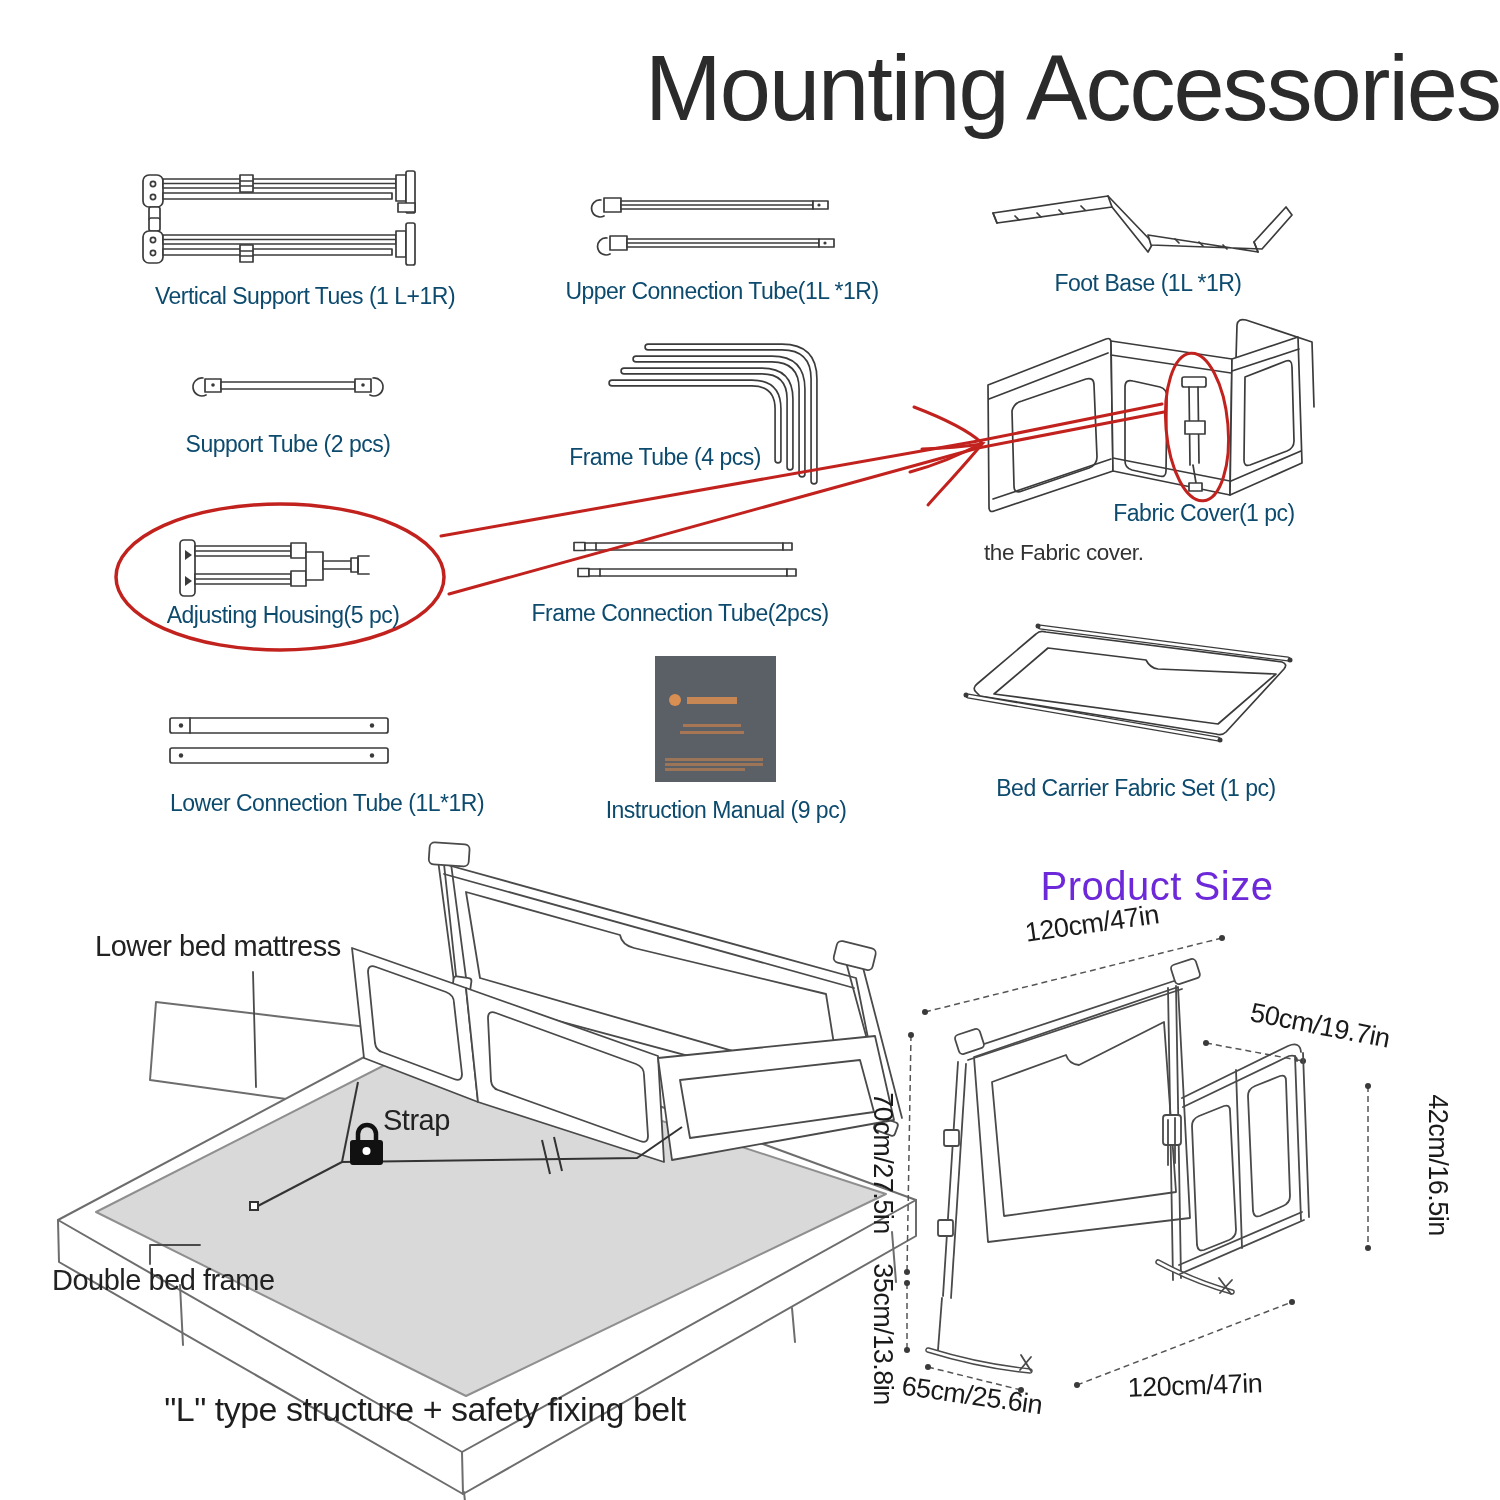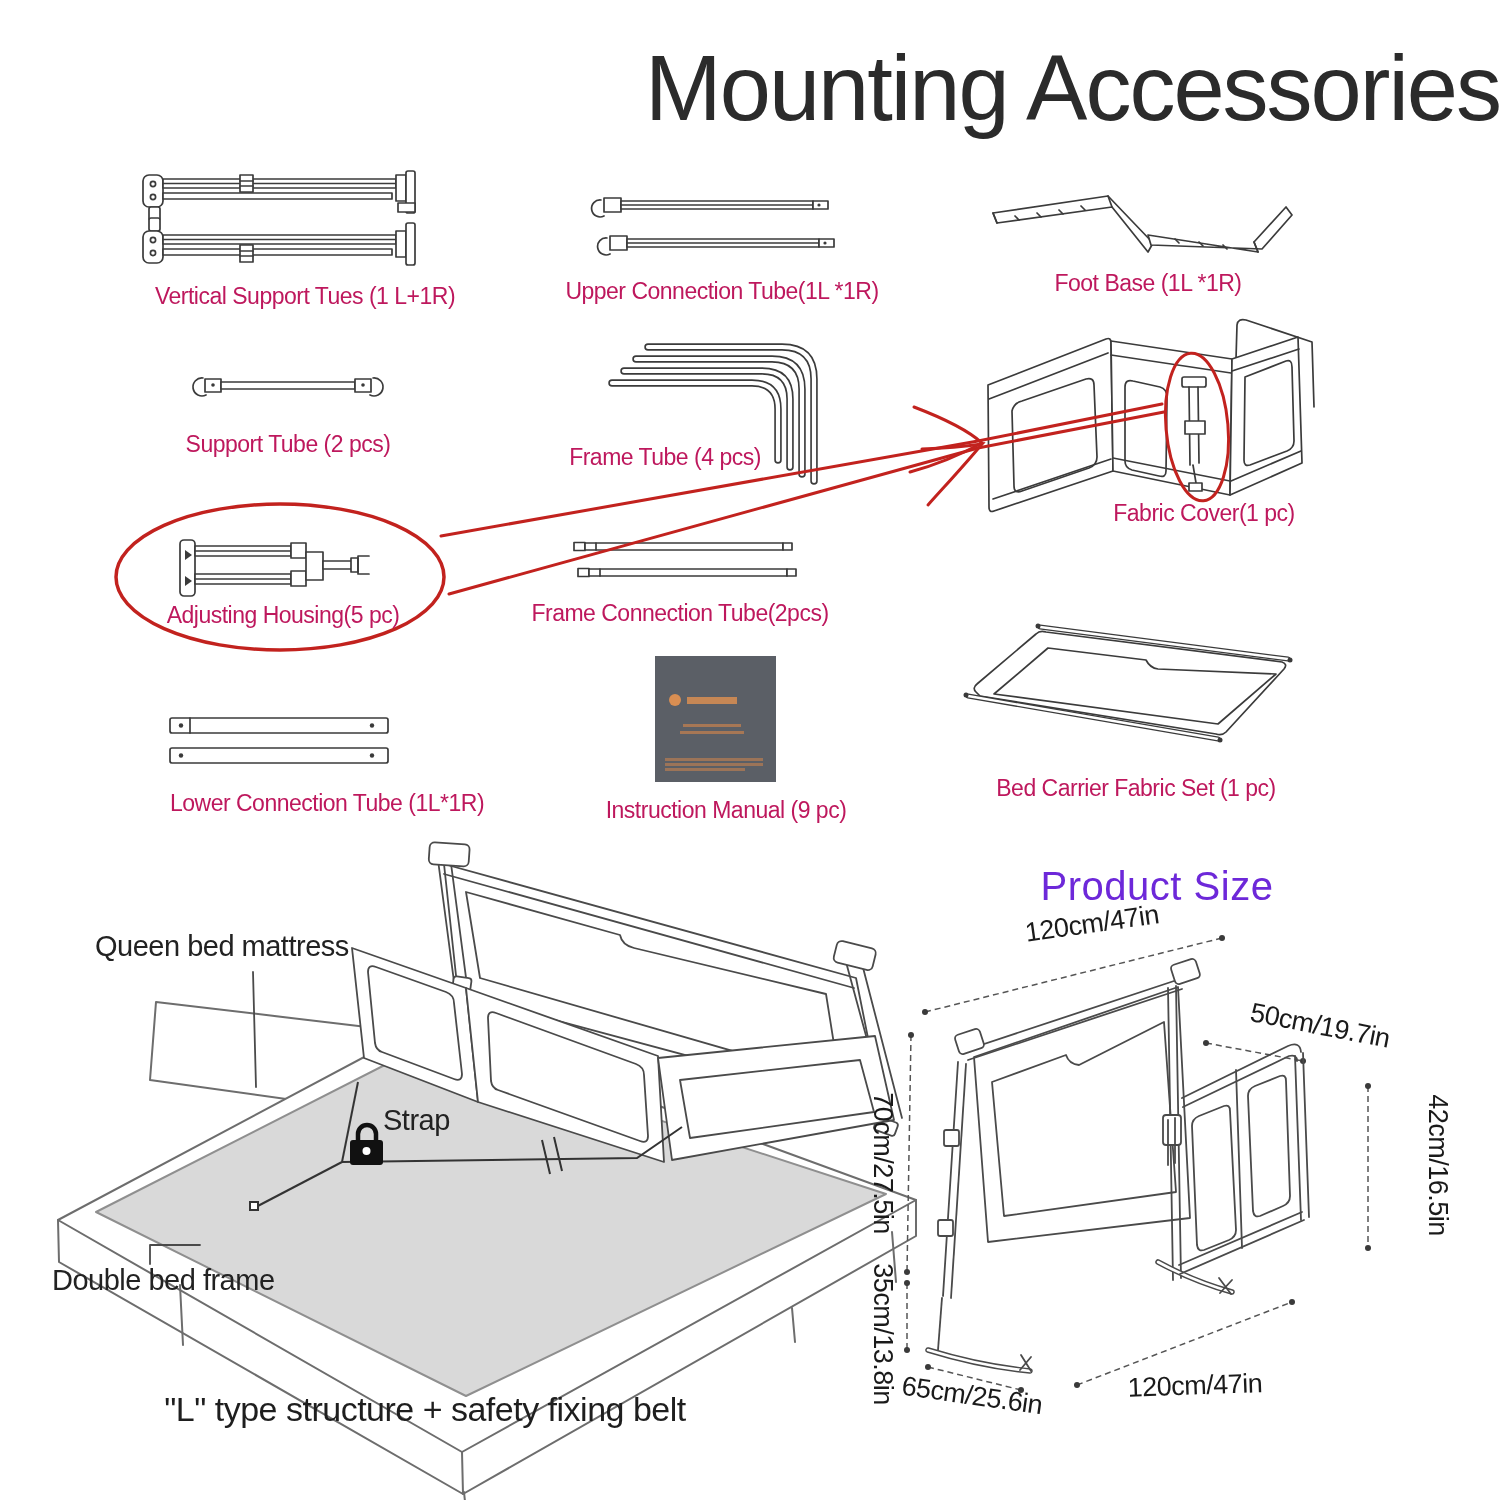"Vertical Support Tues (1 L+1R)" .plabel { color: #be185d -> #0c4a6e }
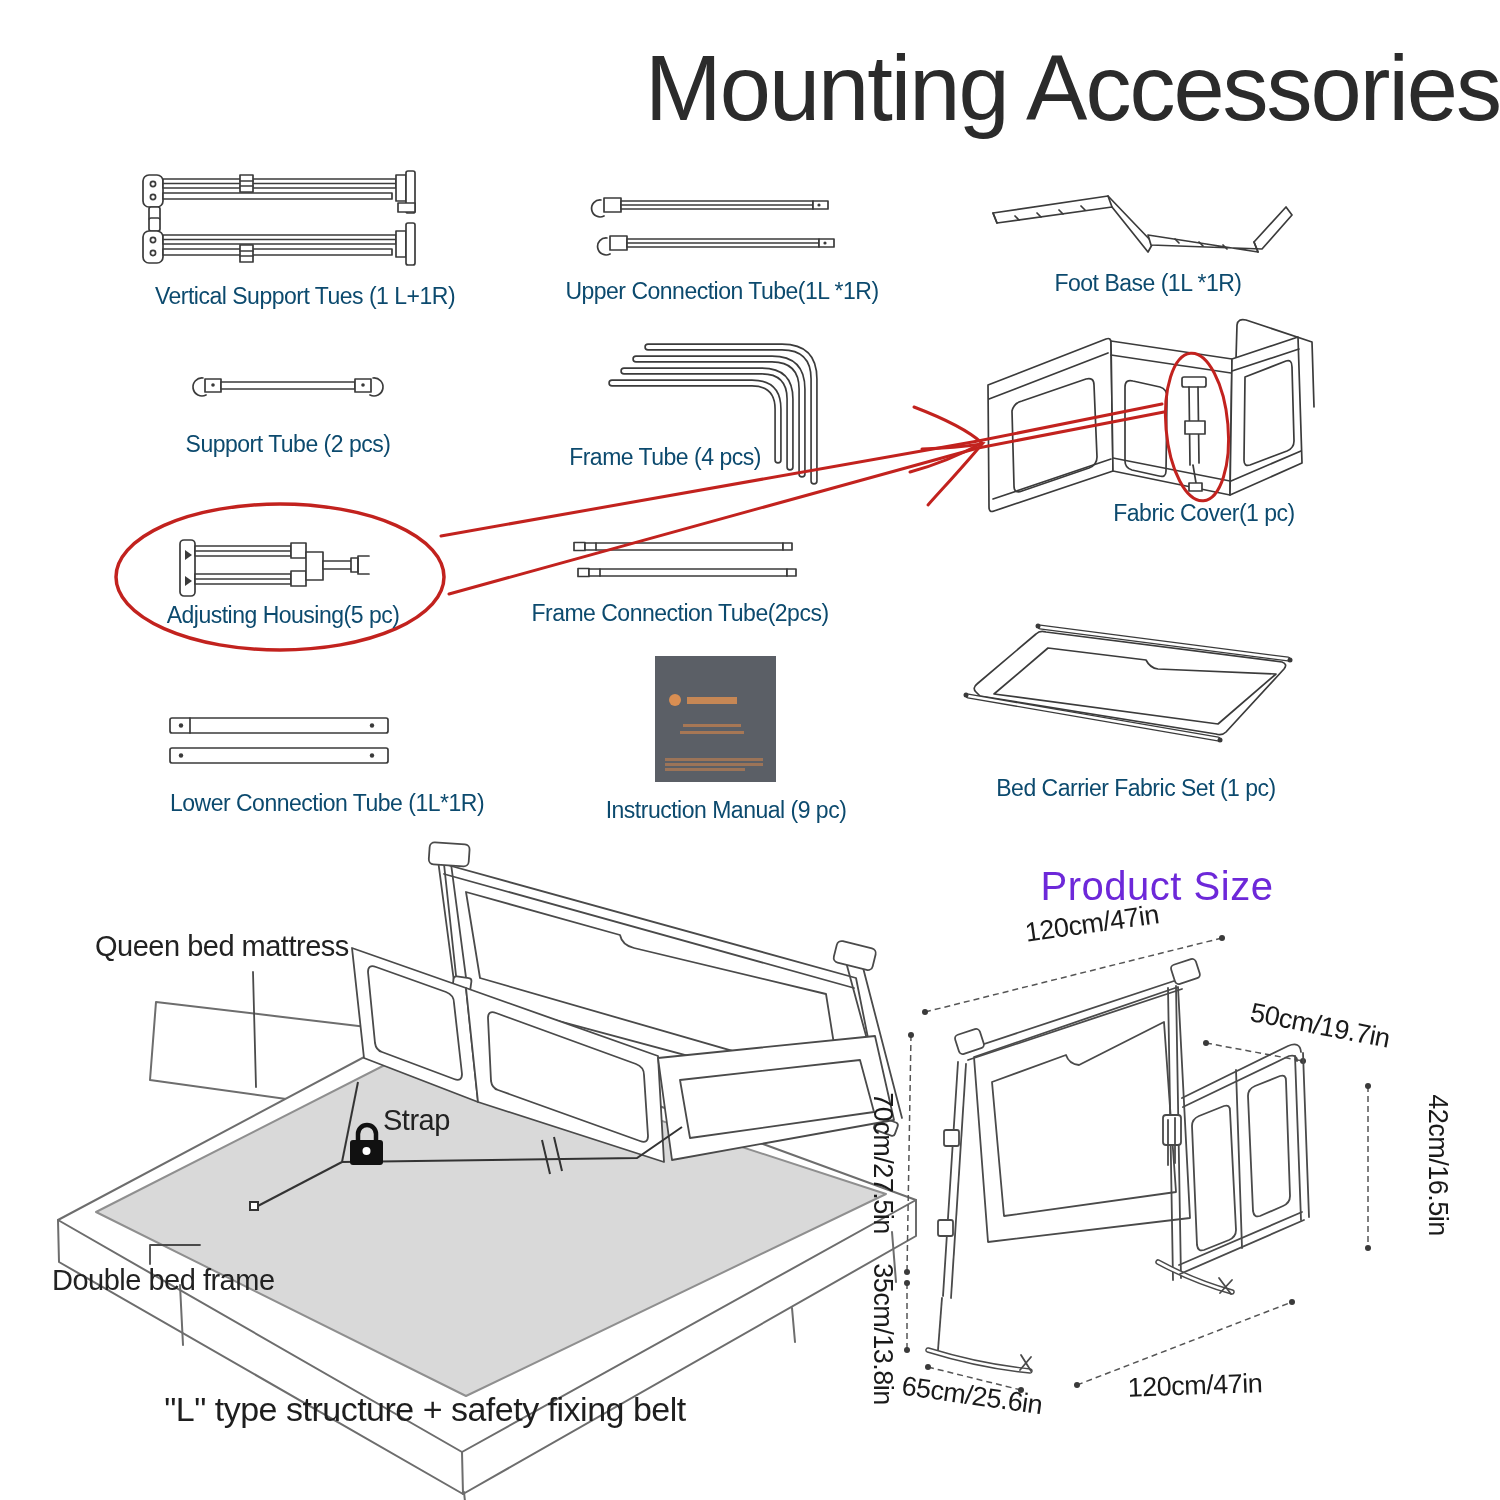"the Fabric cover." div { html: none -> <div>the Fabric cover.</div> }
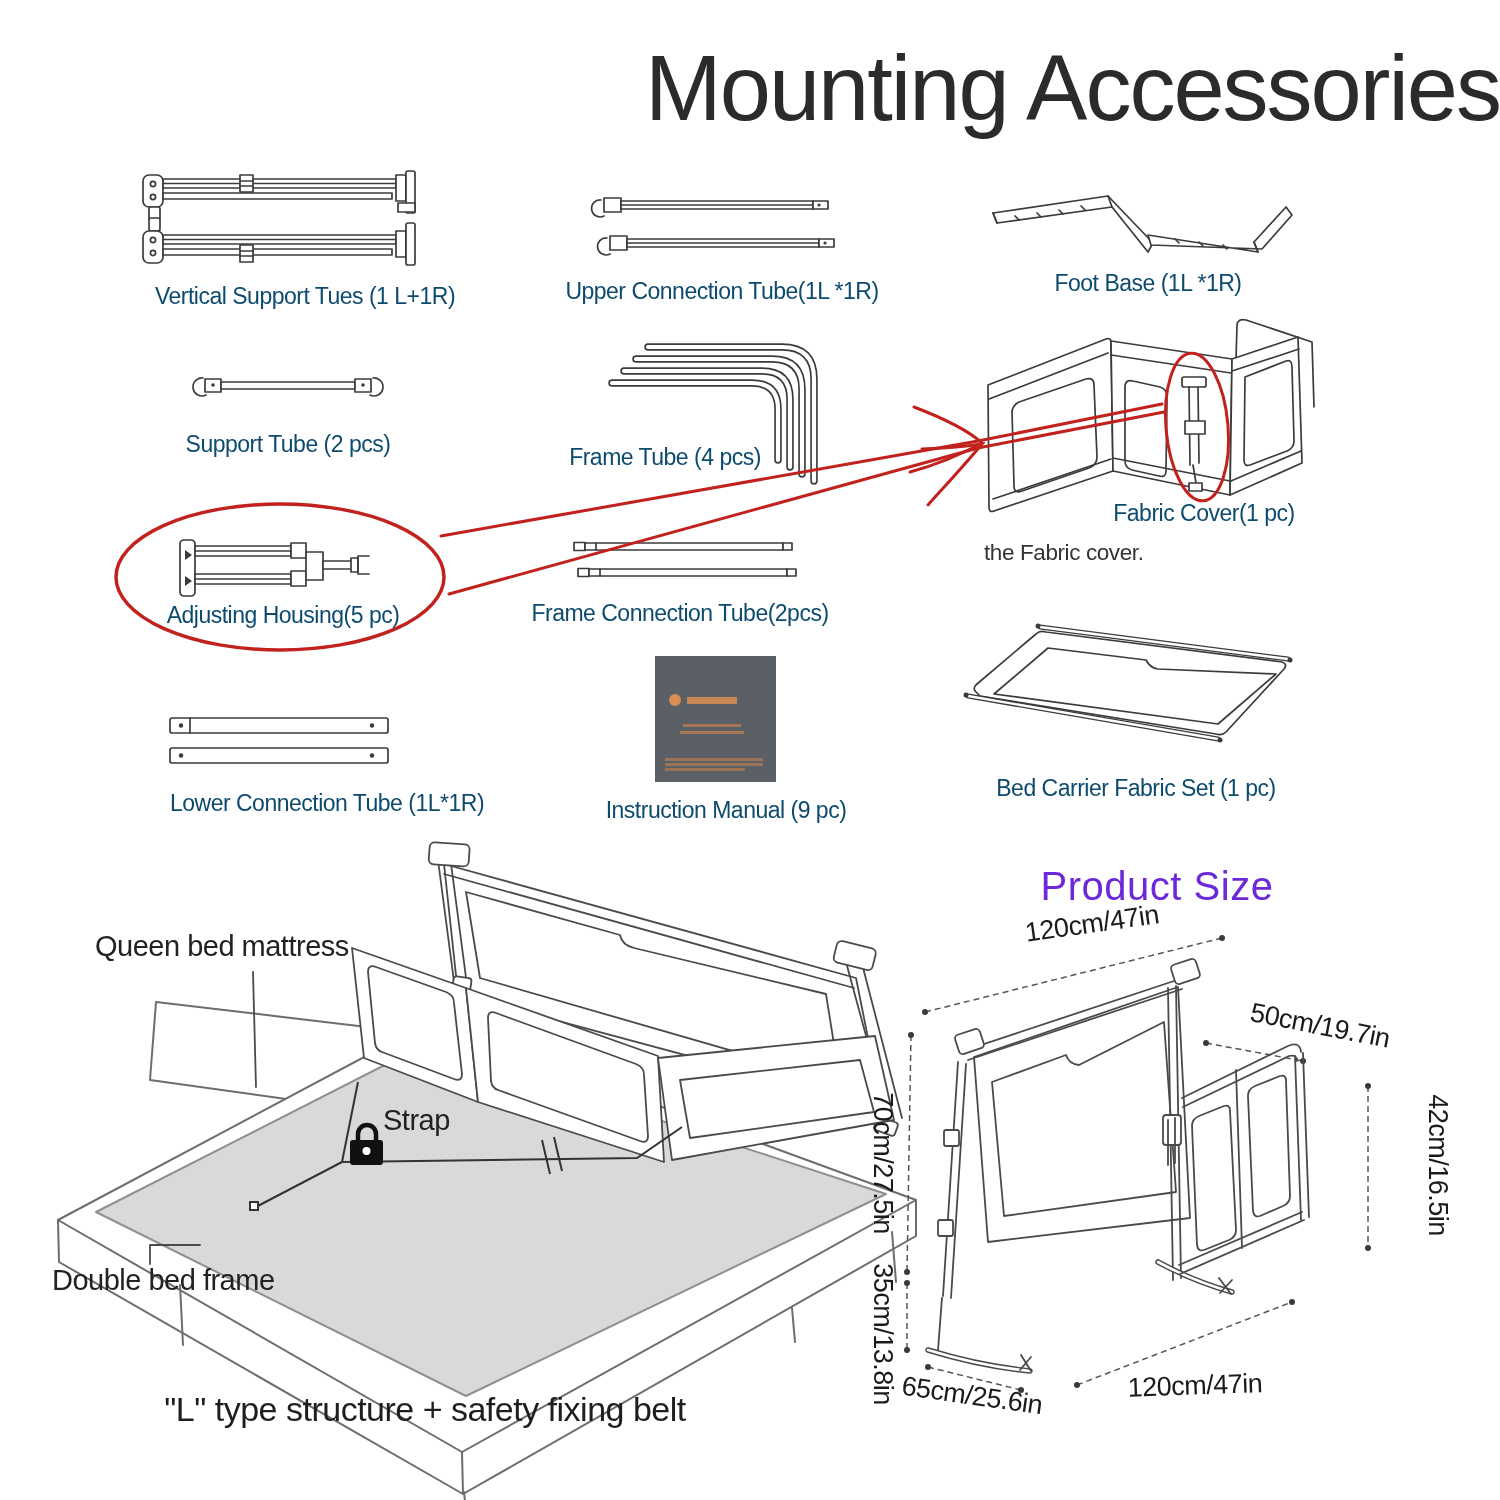"Queen bed mattress" div.blabel { text: Queen -> Lower }
